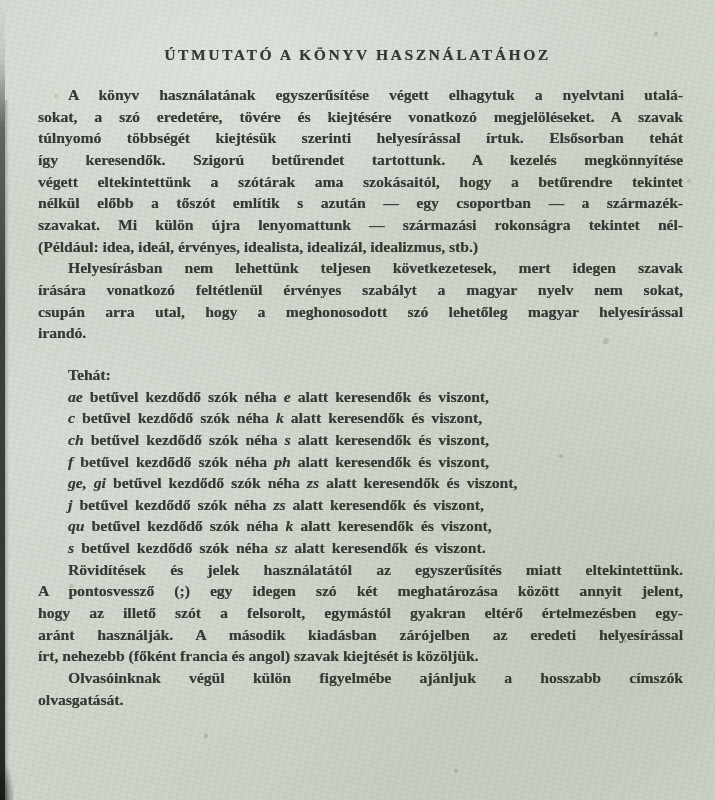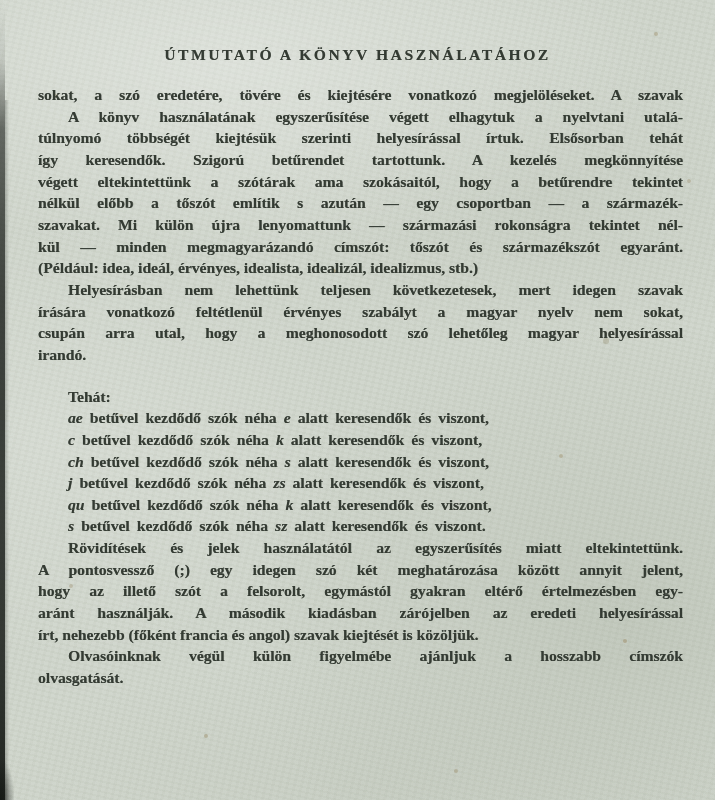"sokat, a szó eredetére, tövére" div.line { order: before "A könyv használatának egyszerűsítése" -> after "A könyv használatának egyszerűsítése" }
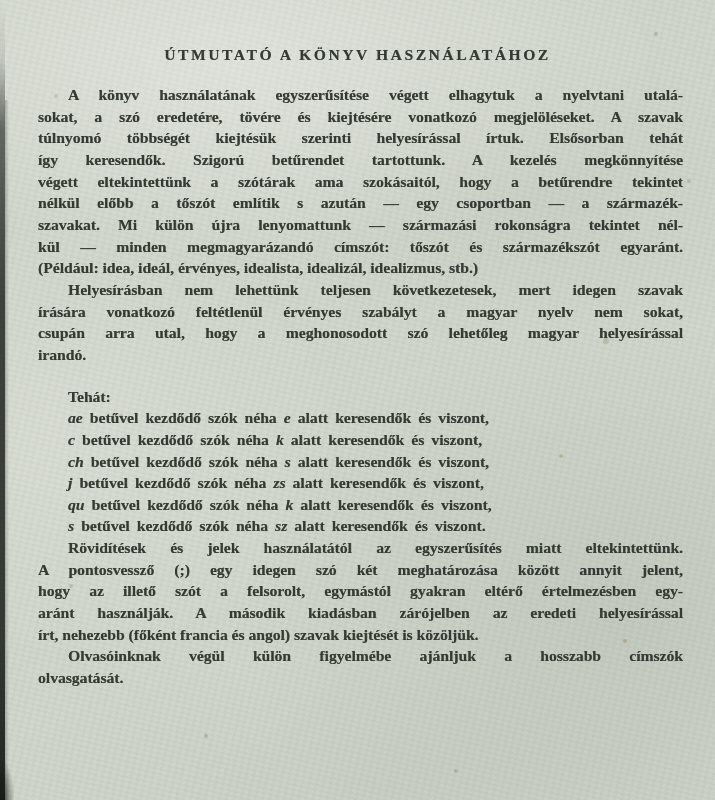"kül — minden megmagyarázandó címszót:" div.line { html: <div>kül — minden megmagyarázandó címszót: tőszót és származékszót egyaránt.</div> -> none }
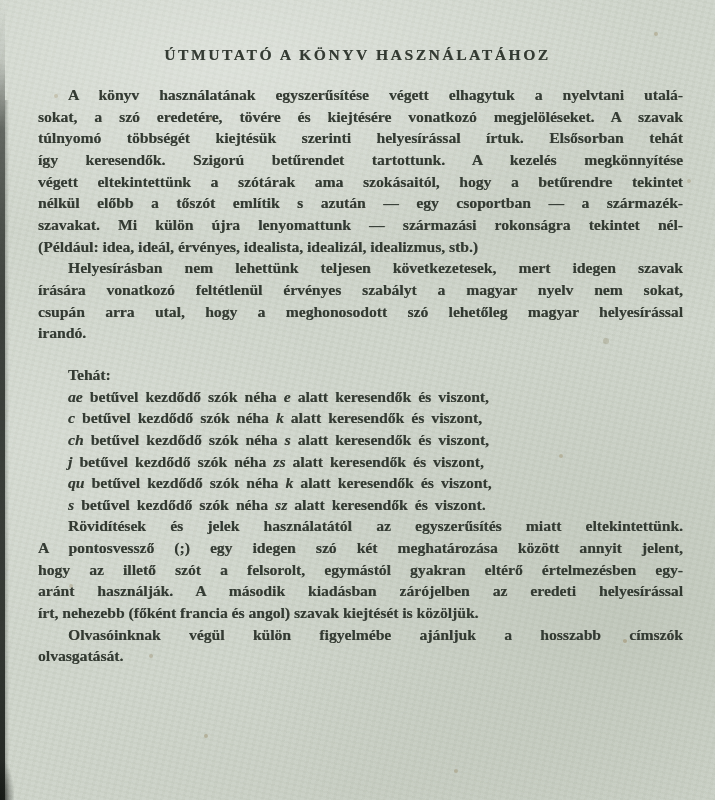"f betűvel kezdődő szók néha" div.line { html: none -> <div><span>f</span><span> betűvel kezdődő szók néha </span><span>ph</span><span> alatt keresendők és viszont,</span></div> }
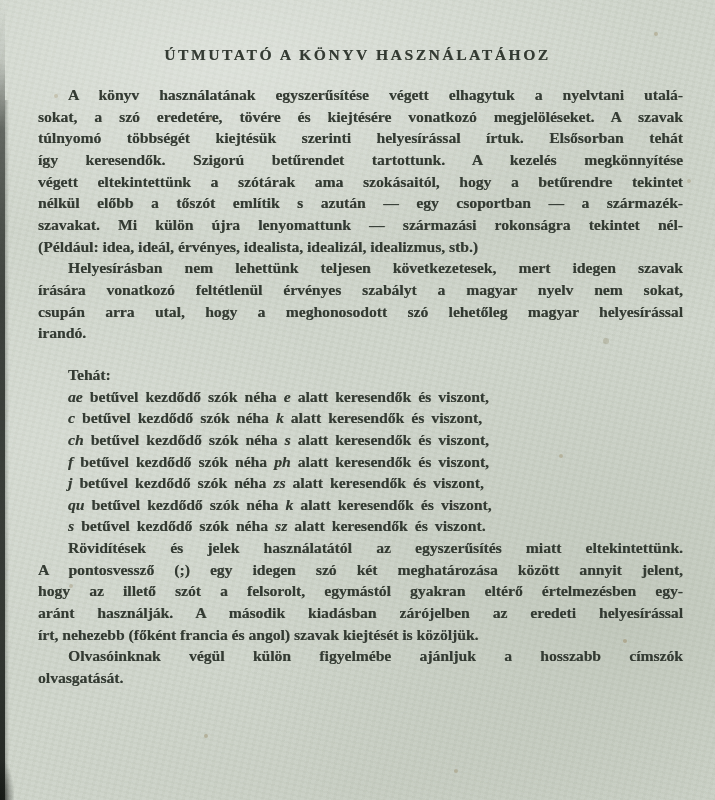"ge, gi betűvel kezdődő szók" div.line { html: none -> <div><span>ge, gi</span><span> betűvel kezdődő szók néha </span><span>zs</span><span> alatt keresendők és viszont,</span></div> }
